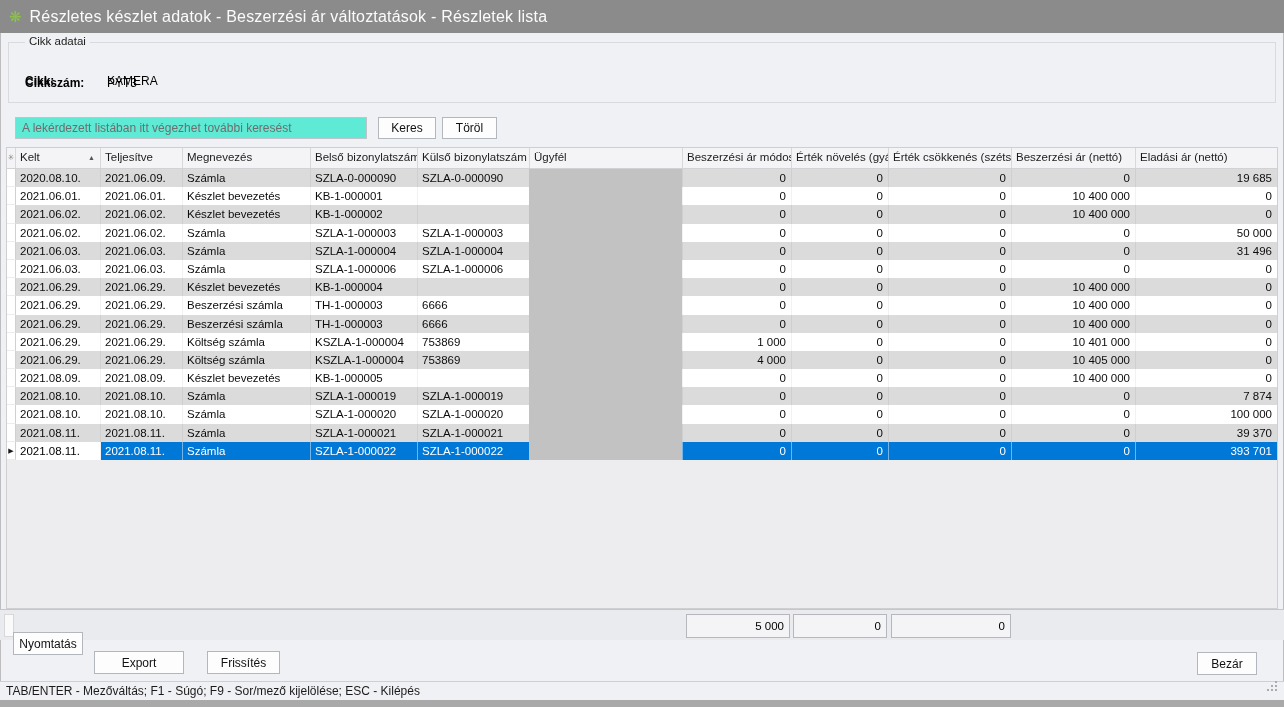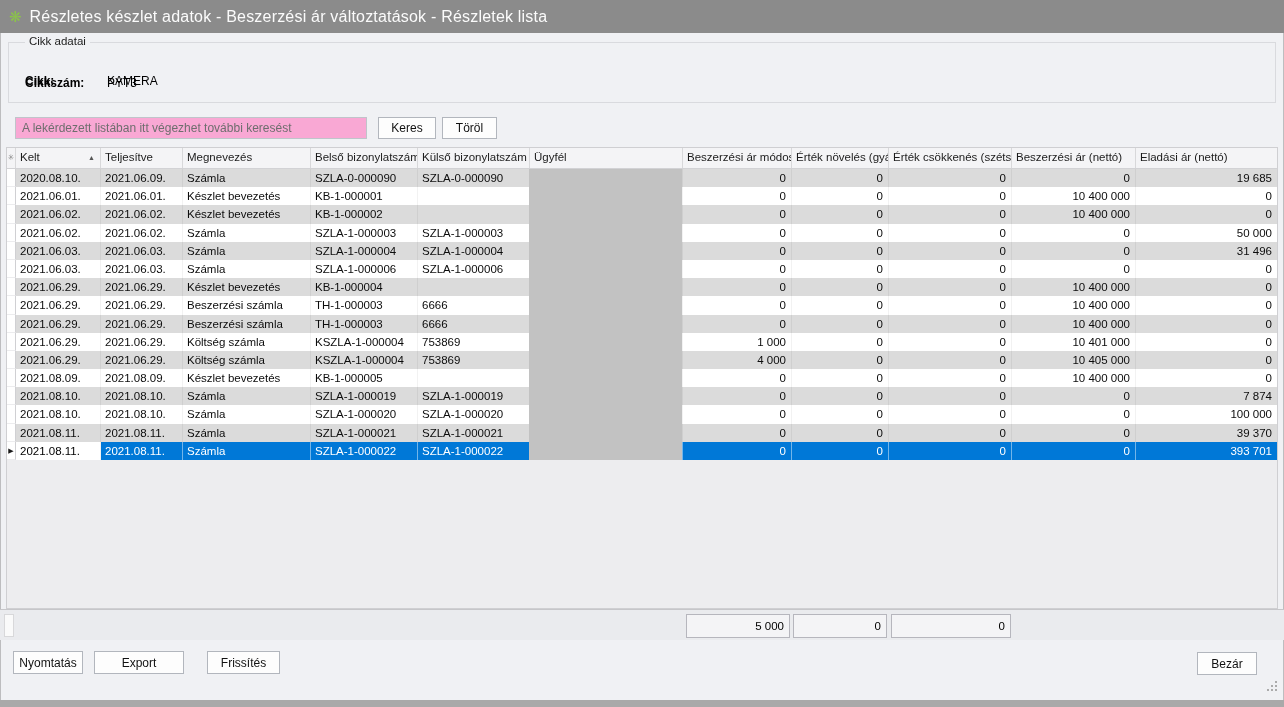"A lekérdezett listában itt végezhet" .search-input { background: #f9a8d4 -> #5eead4 }
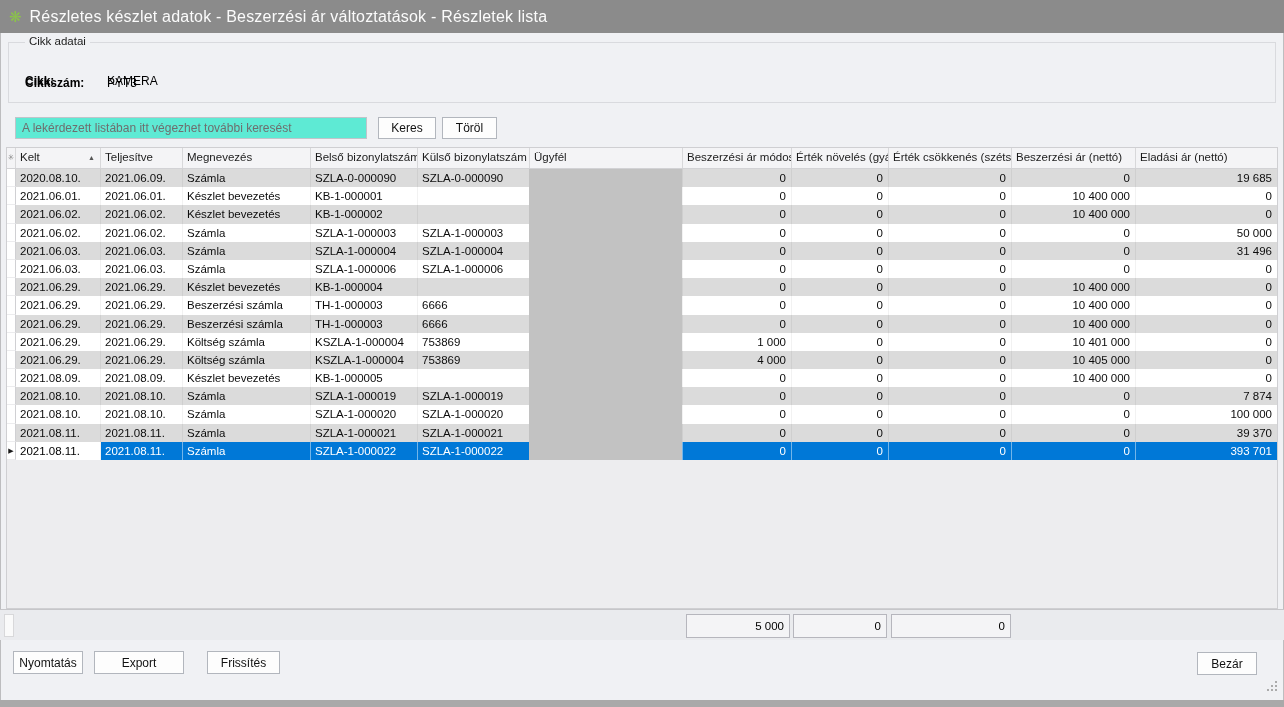"Nyomtatás" .btn-print { top: 651px -> 632px }
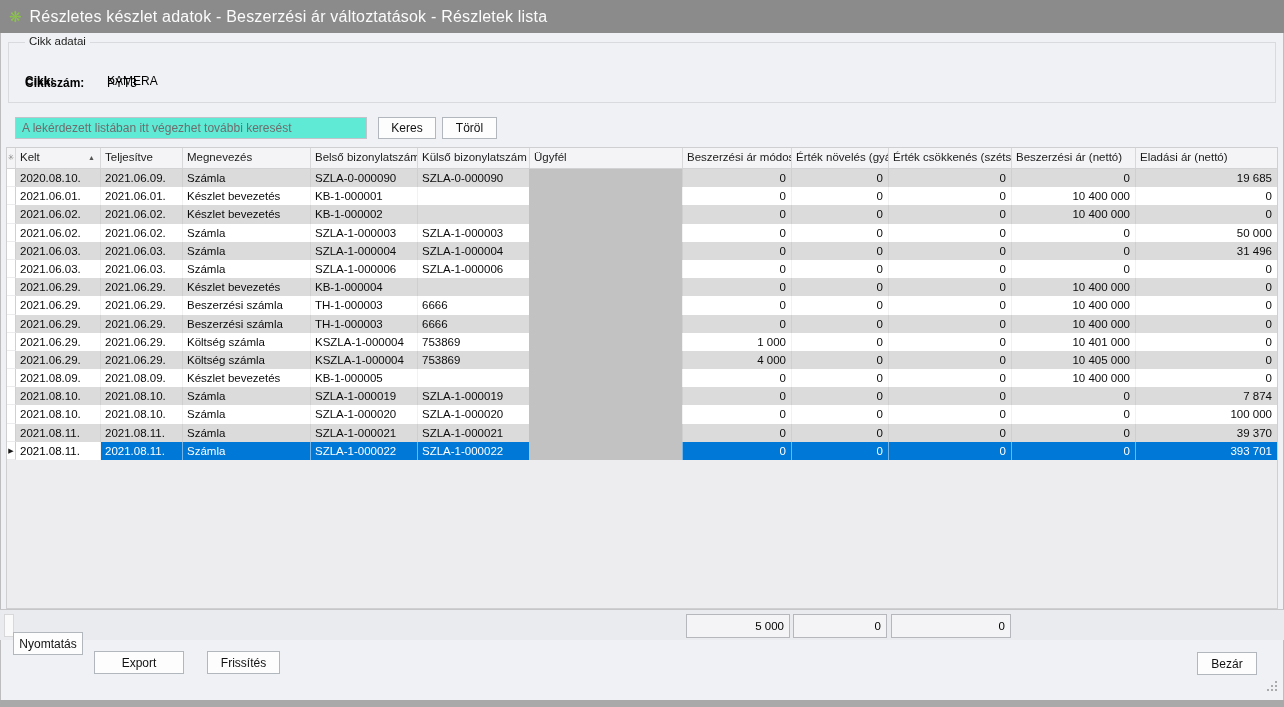"TAB/ENTER - Mezőváltás; F1 -" div.statusbar { html: none -> <div> <span>TAB/ENTER - Mezőváltás; F1 - Súgó; F9 - Sor/mező kijelölése; ESC - Kilépés</span> </div> }
